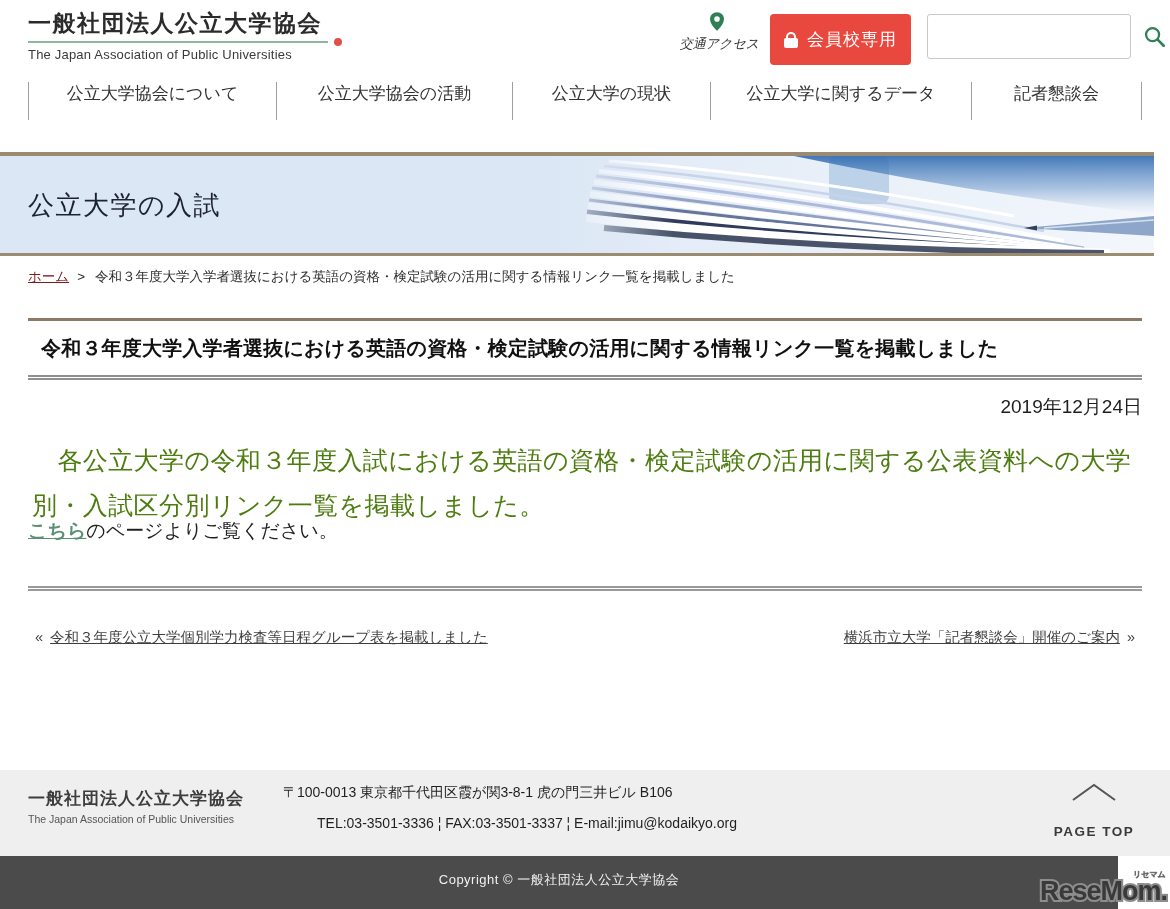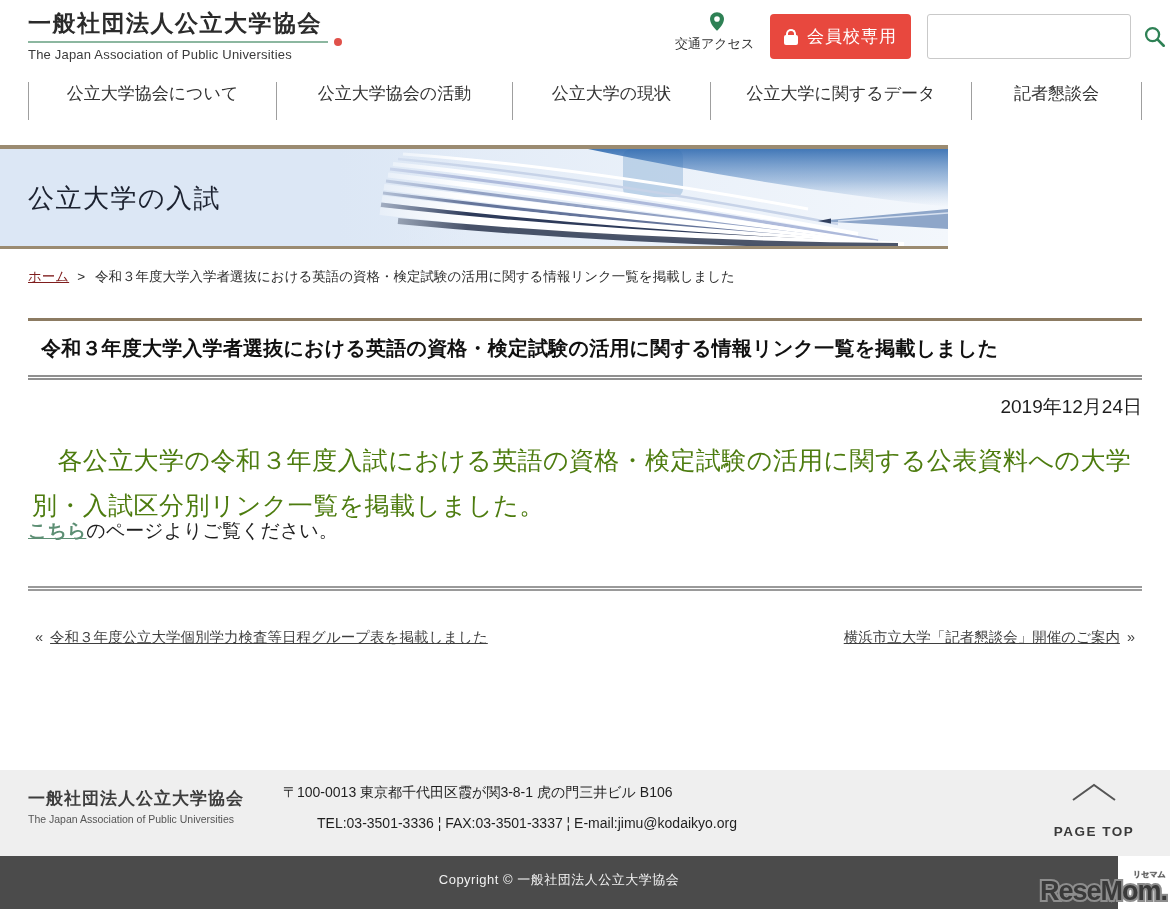"交通アクセス" .access { font-style: none -> italic; text-align: left -> right }
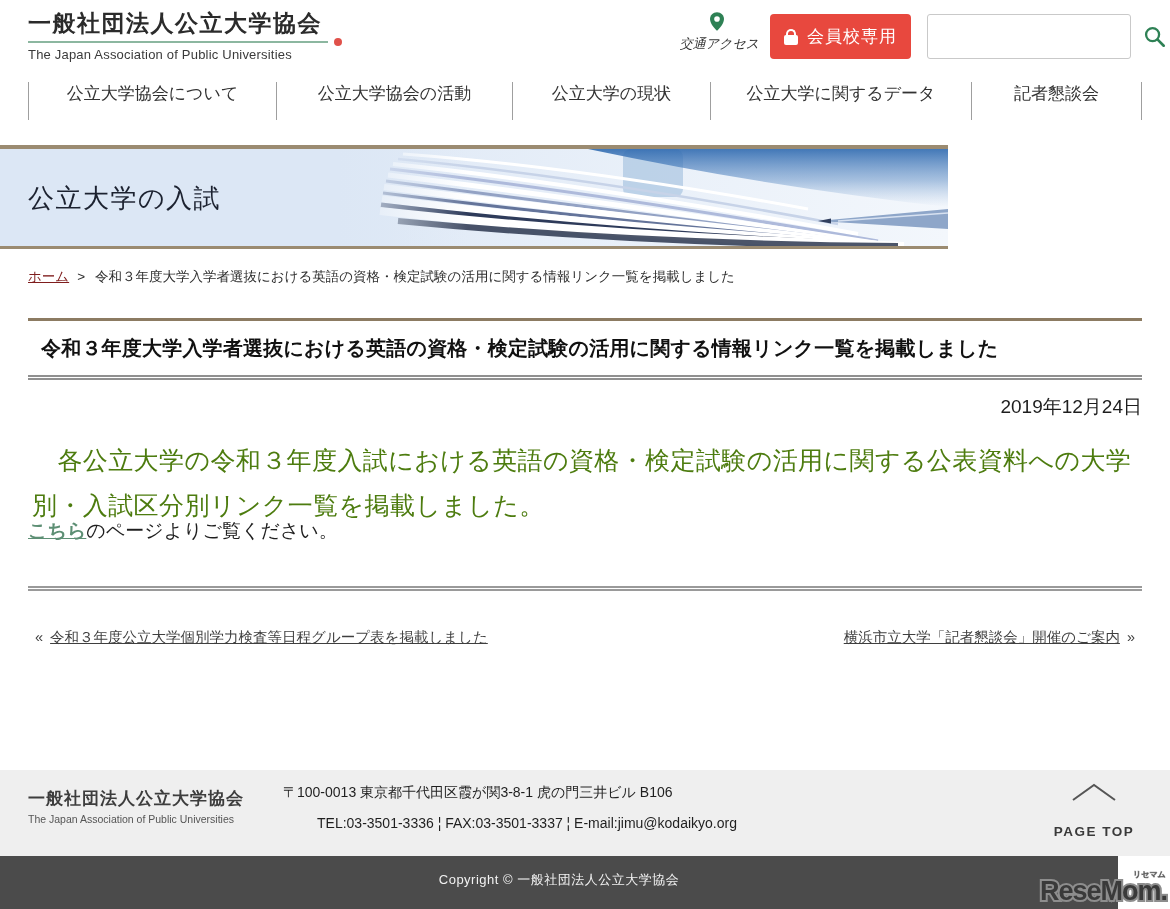"会員校専用" .member-btn { height: 45px -> 51px }
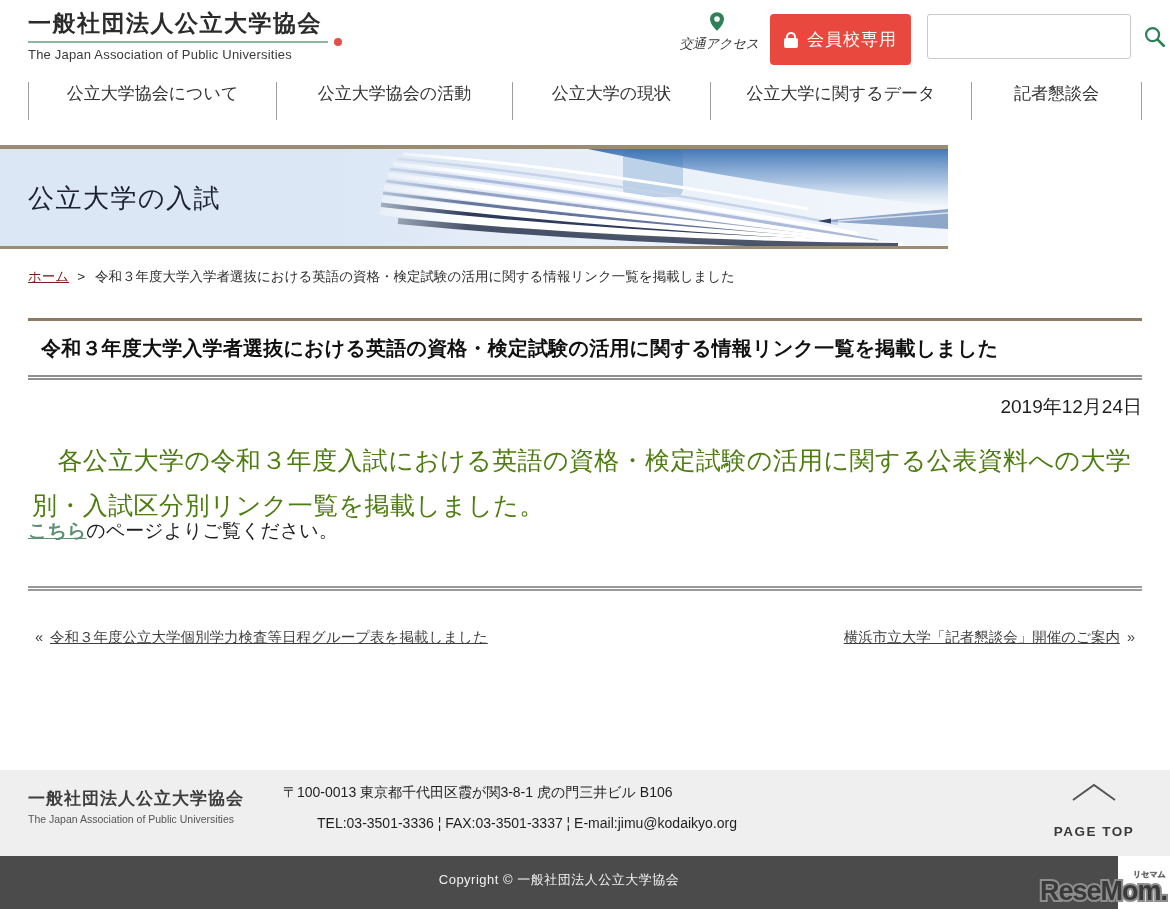"公立大学の入試" .hero { top: 145px -> 152px; width: 948px -> 1154px }
